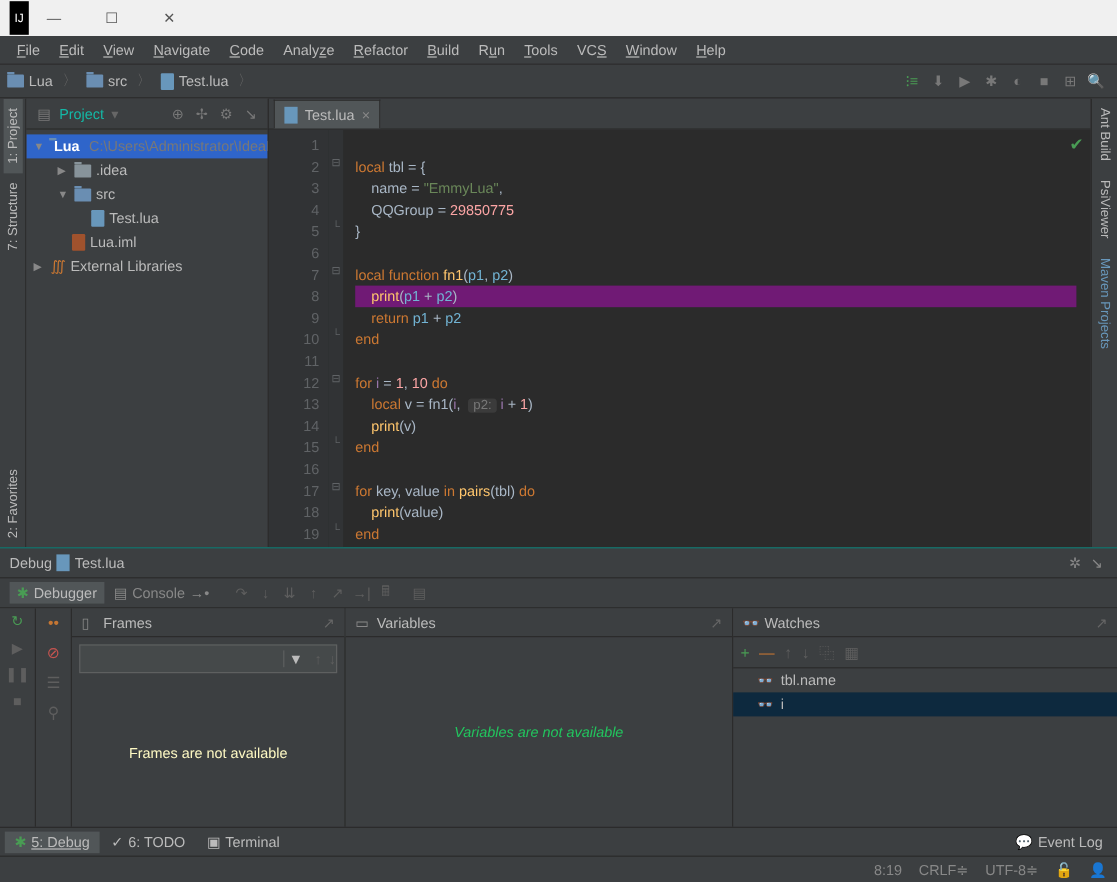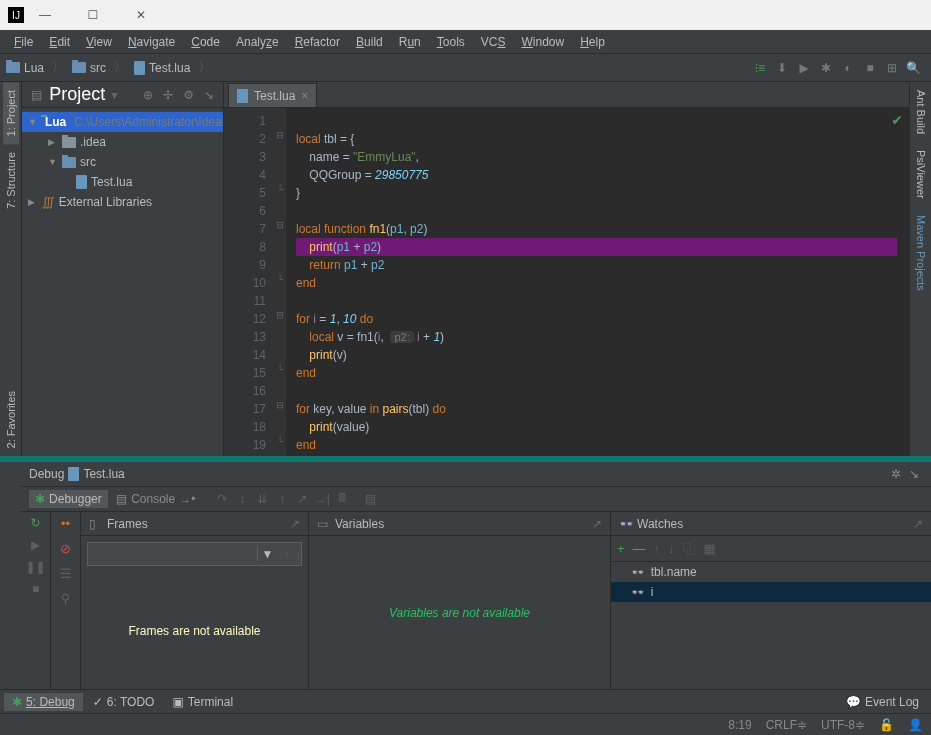"IJ" .titlebar .ticon { height: 16px -> 28px }
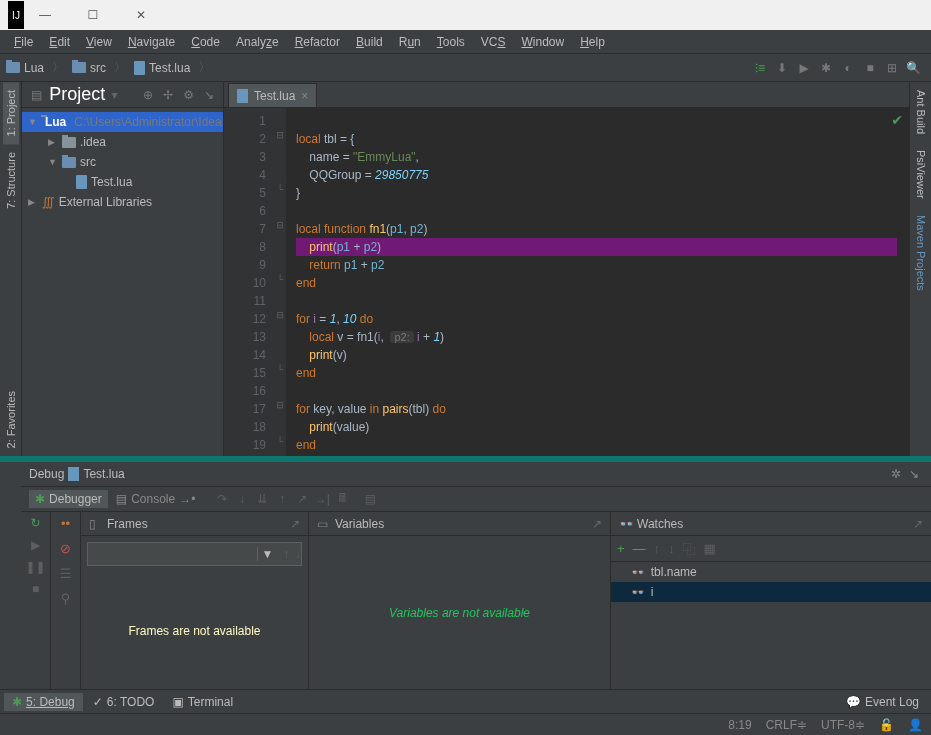"Project" .projhead .ptitle { color: #ffffff -> #14b8a6; font-size: 18px -> 12px }
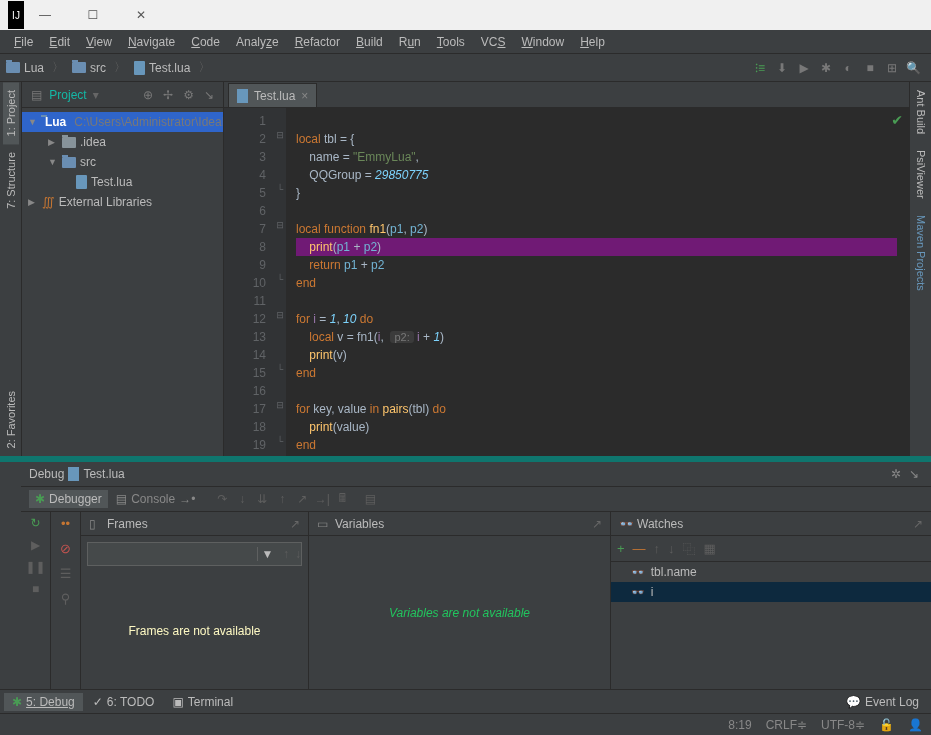"29850775" .num { color: #7dd3fc -> #fca5a5; font-style: italic -> none }
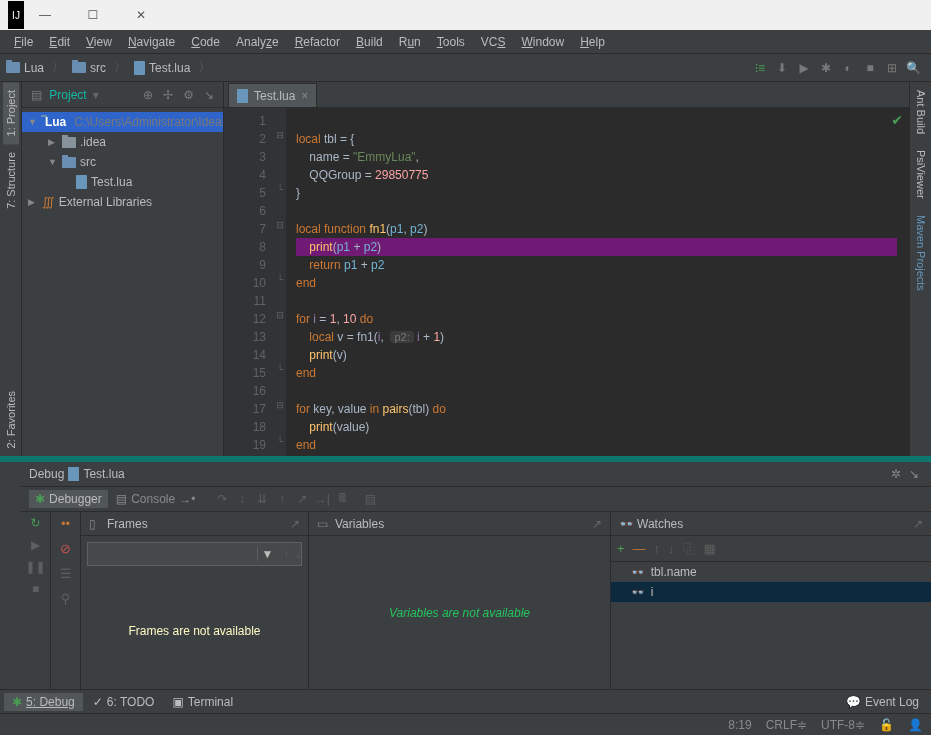"Lua.iml" div.node { html: none -> <div> <span></span> <span></span> <span>Lua.iml</span> </div> }
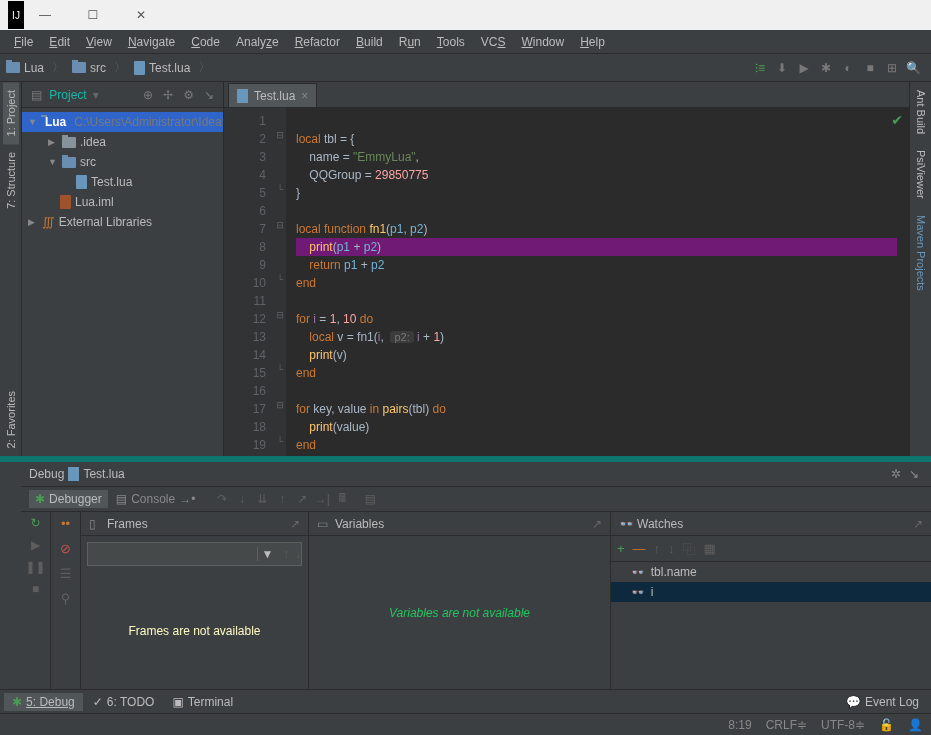"Debug" .debugpanel { border-top: 6px solid #0f766e -> 1px solid #0f766e; padding-left: 21px -> none }
